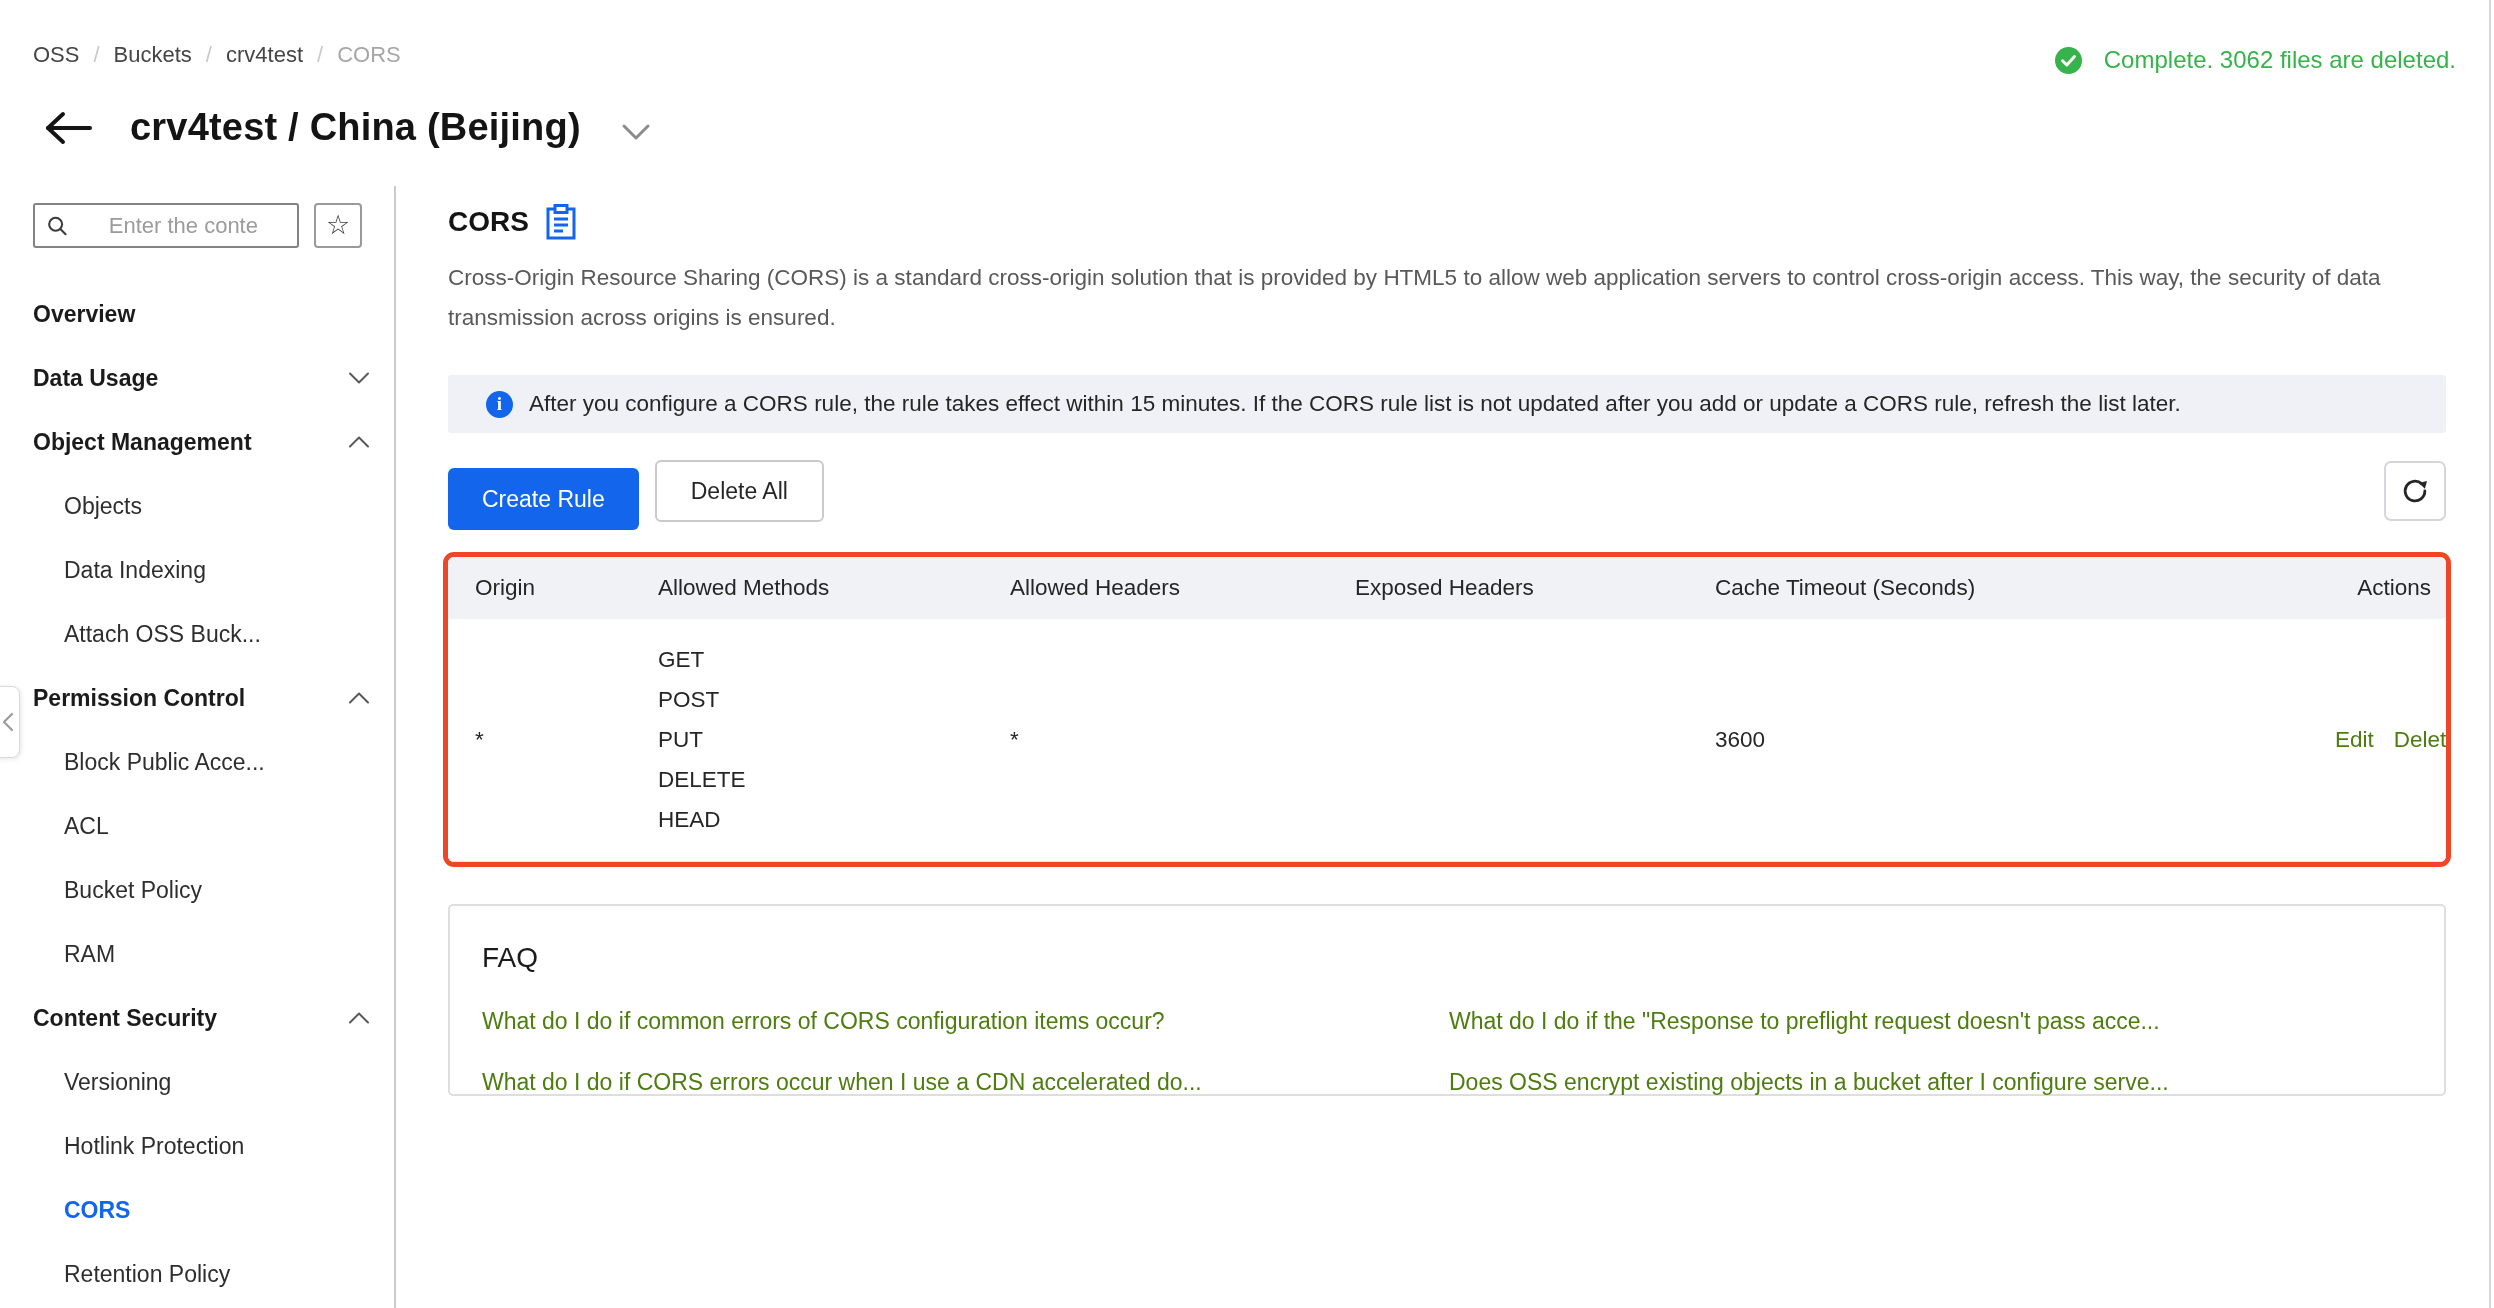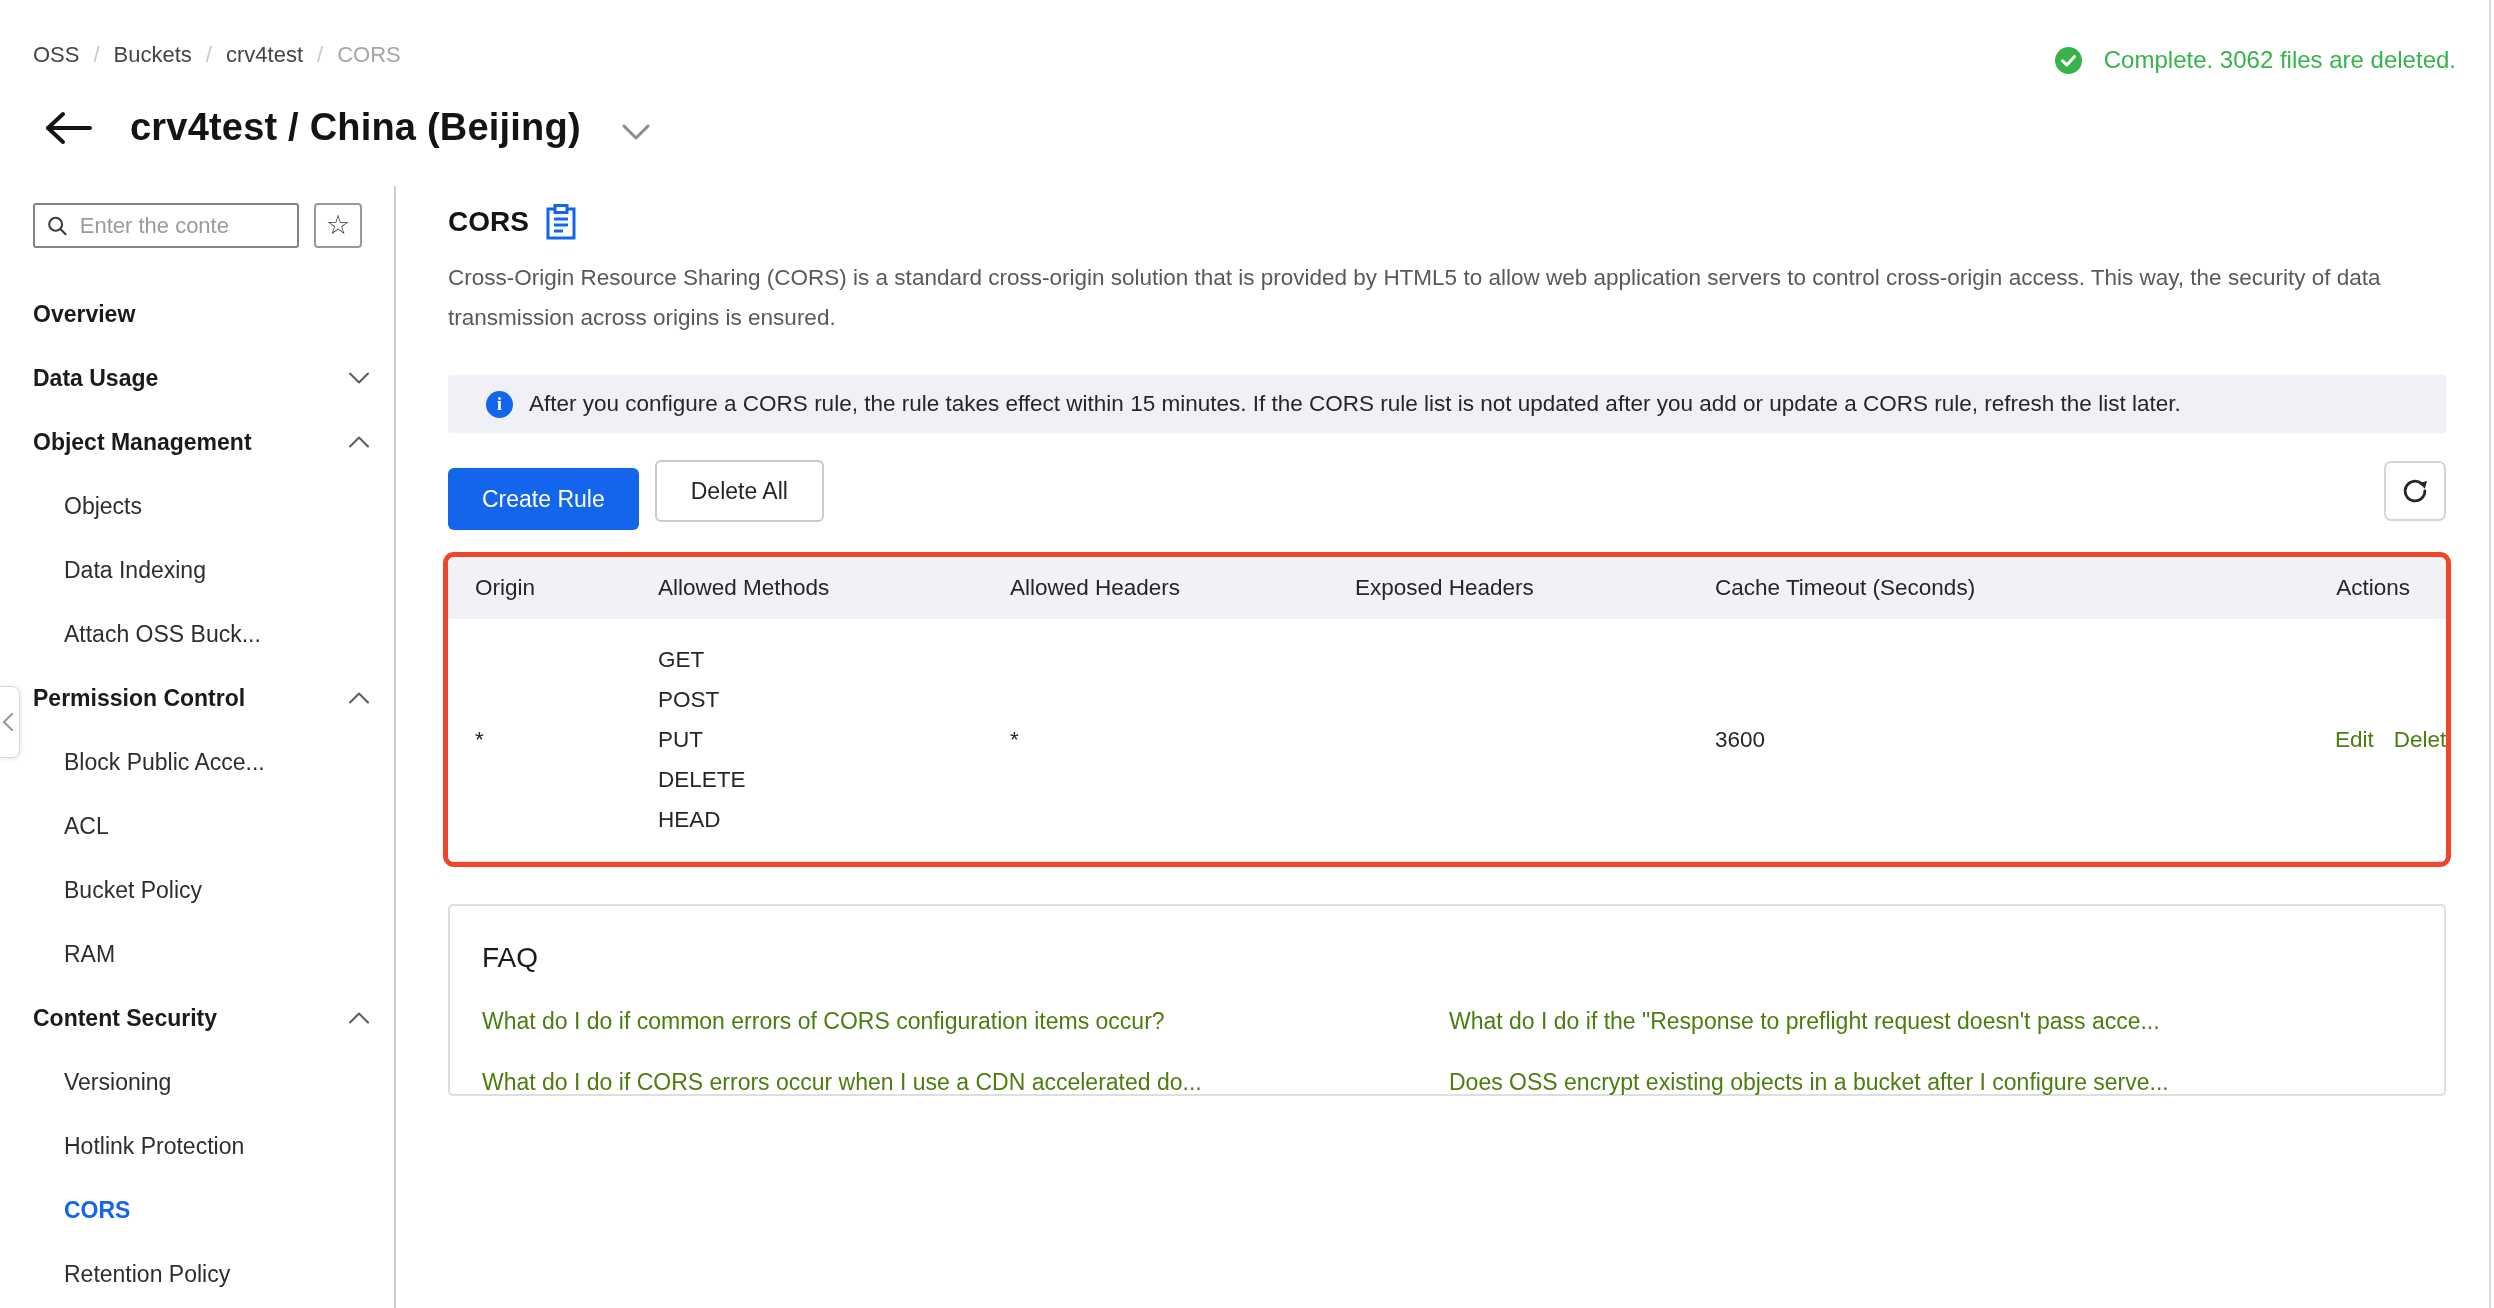"Enter the conte" .search-box input { text-align: none -> center }
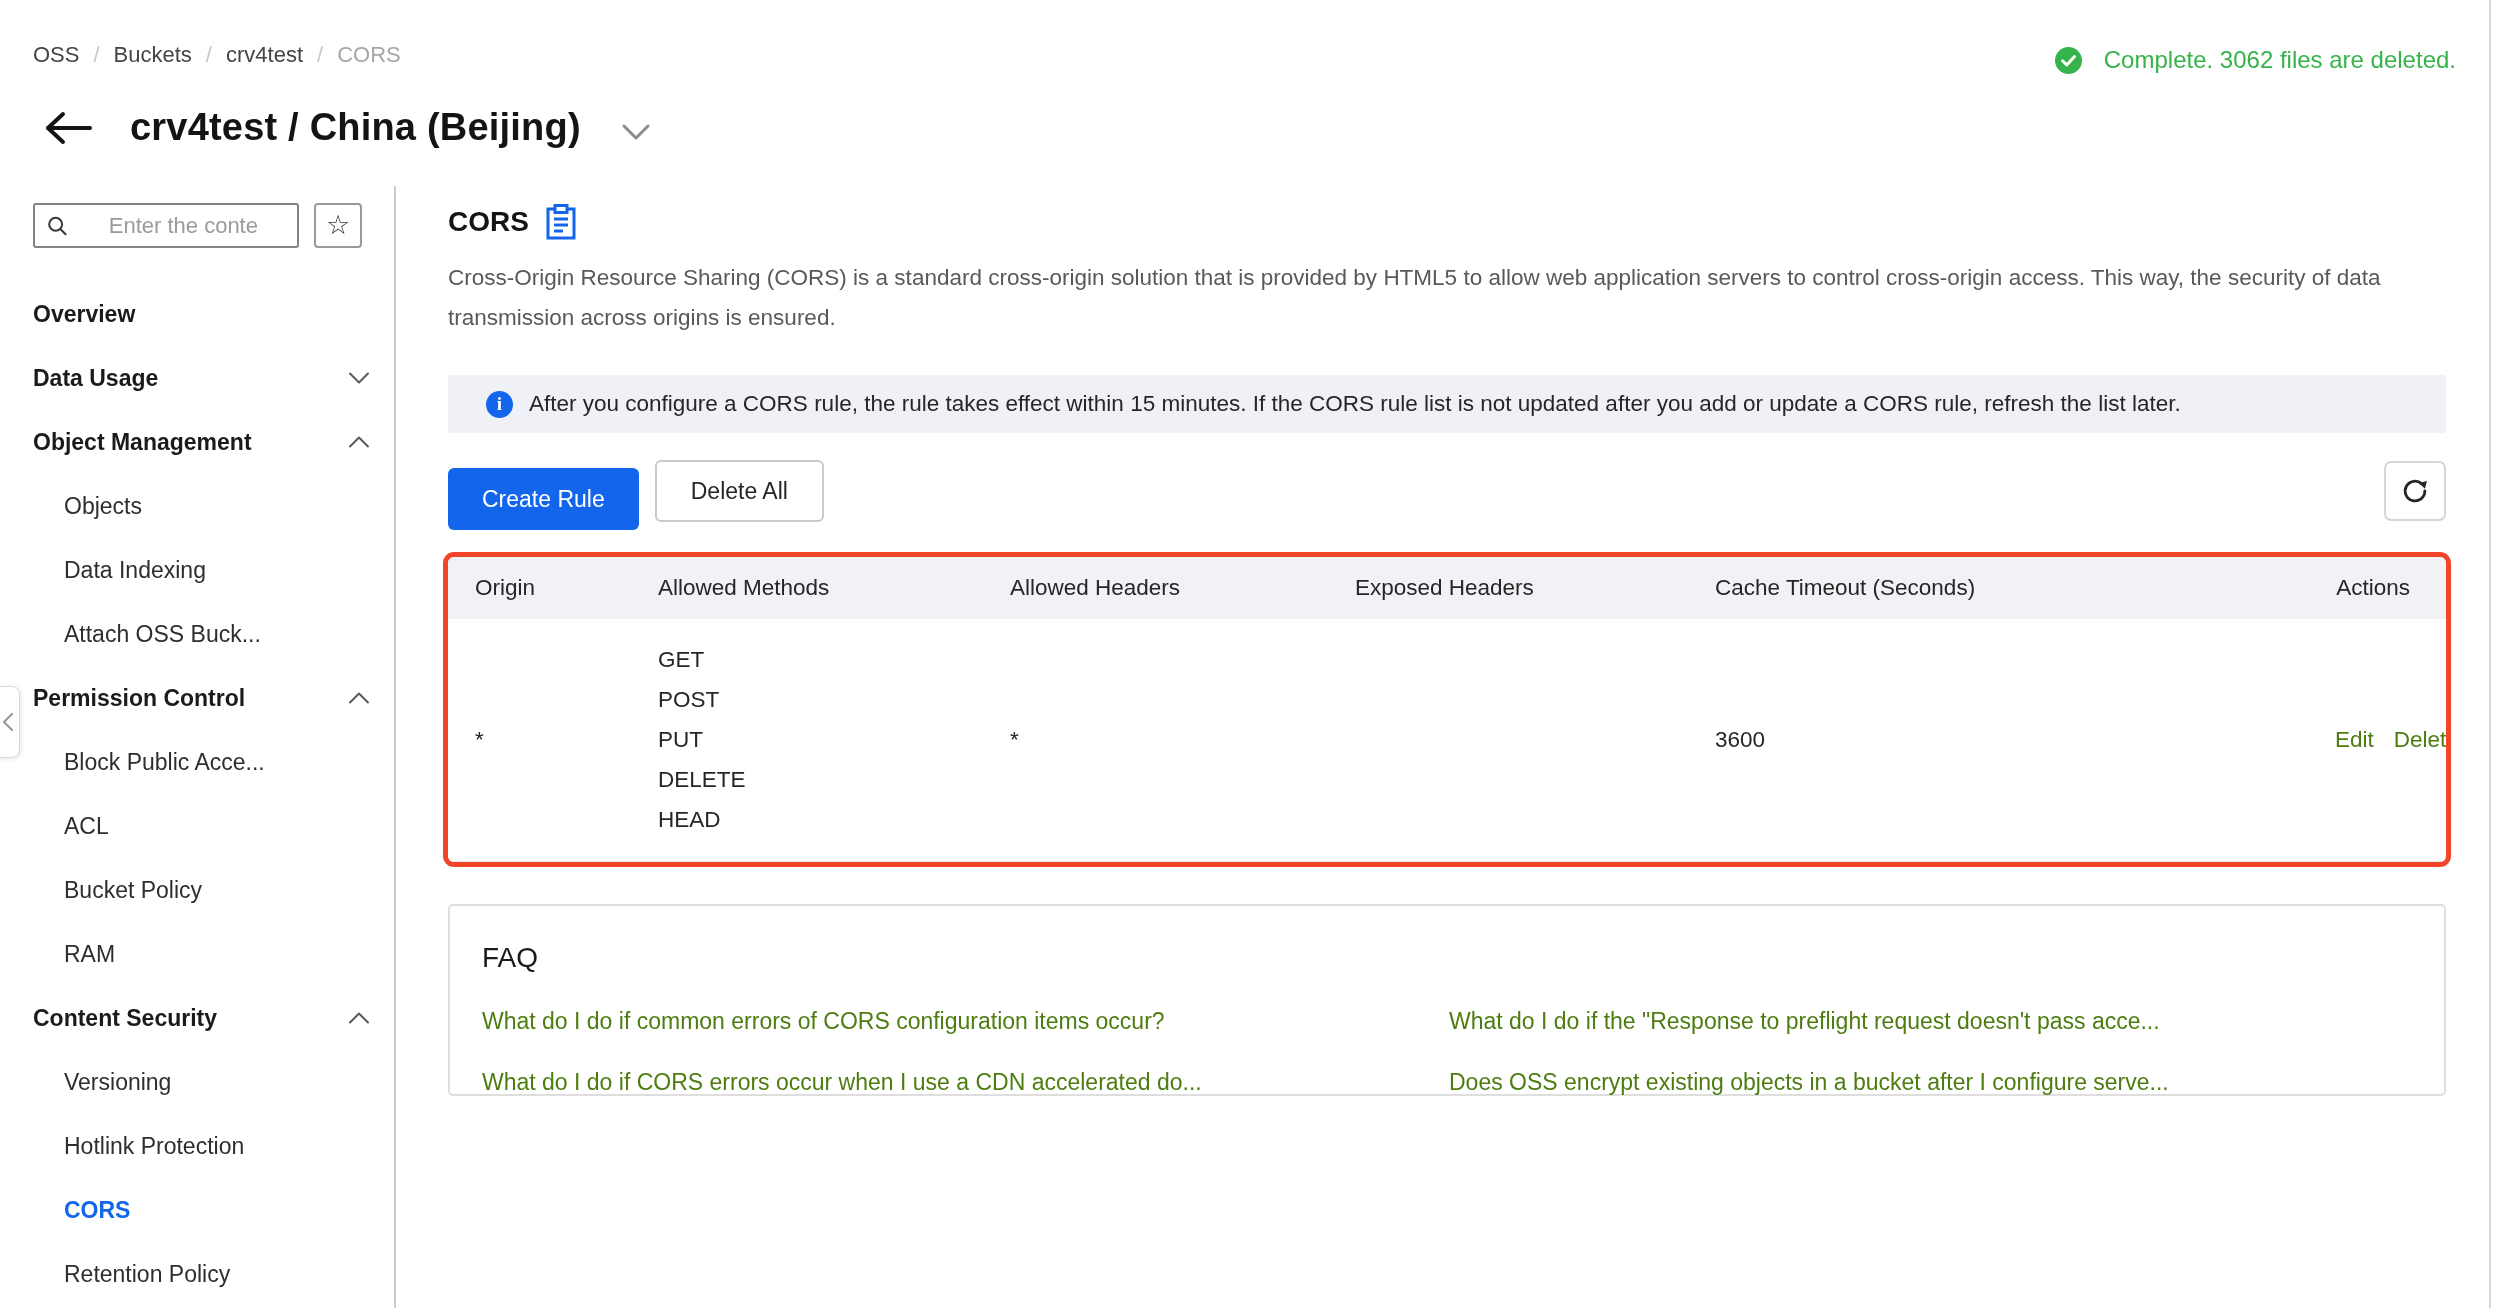"Actions" th.c6,td.c6 { padding-right: 36px -> 15px }
